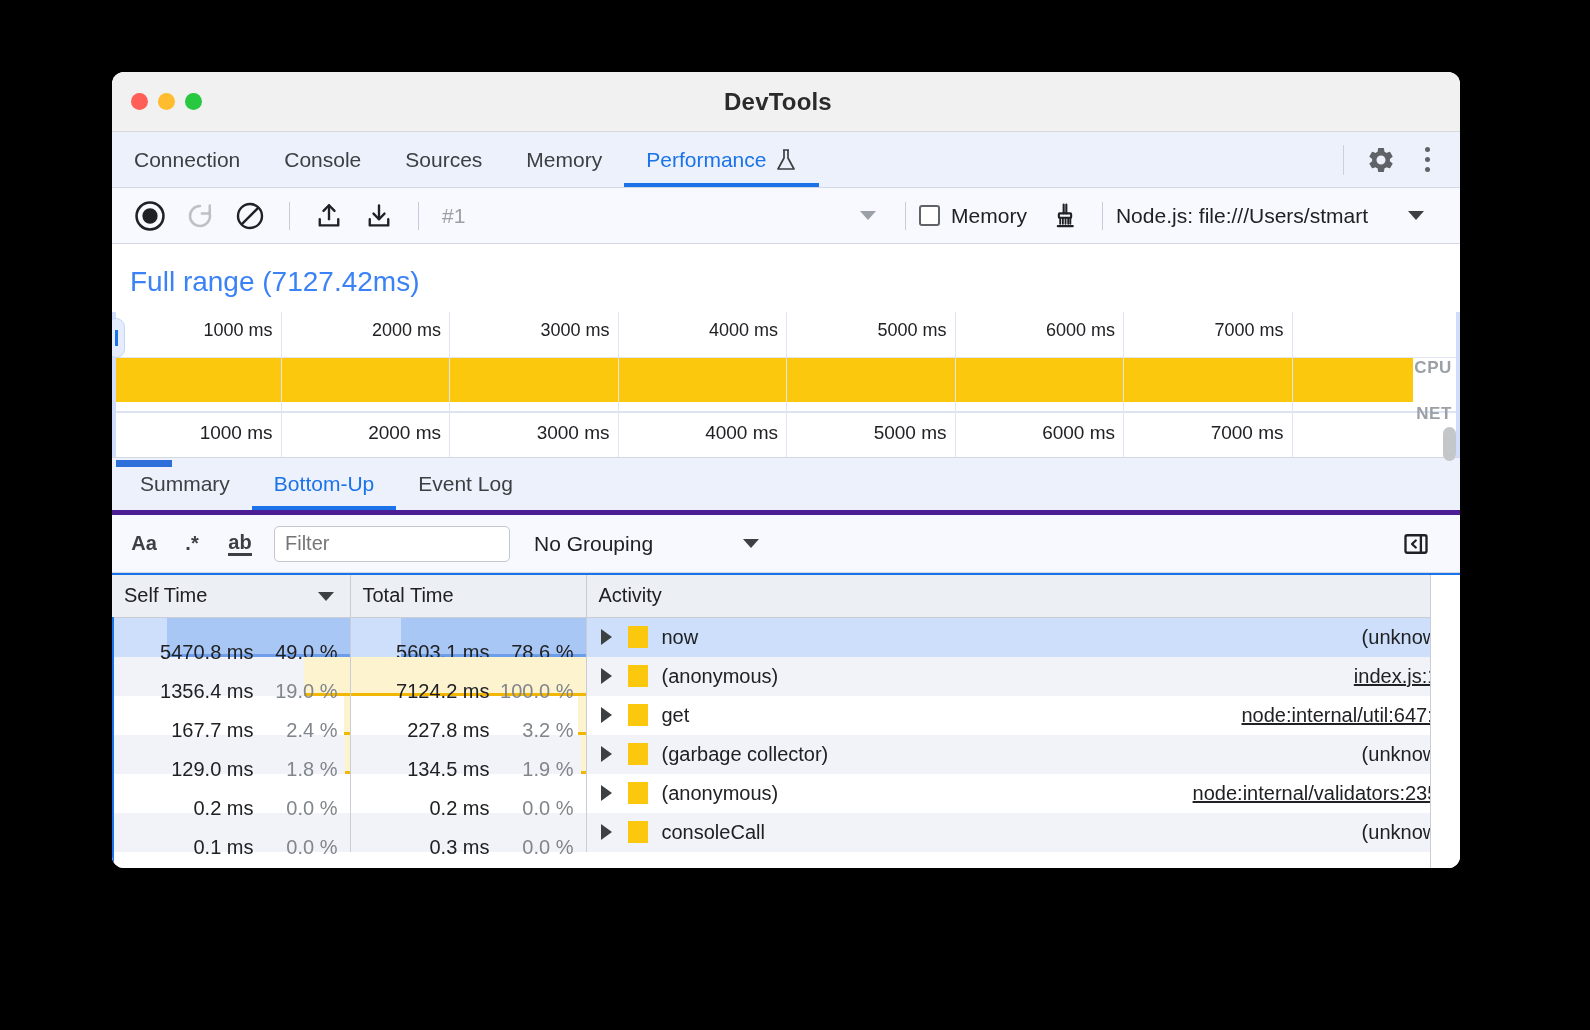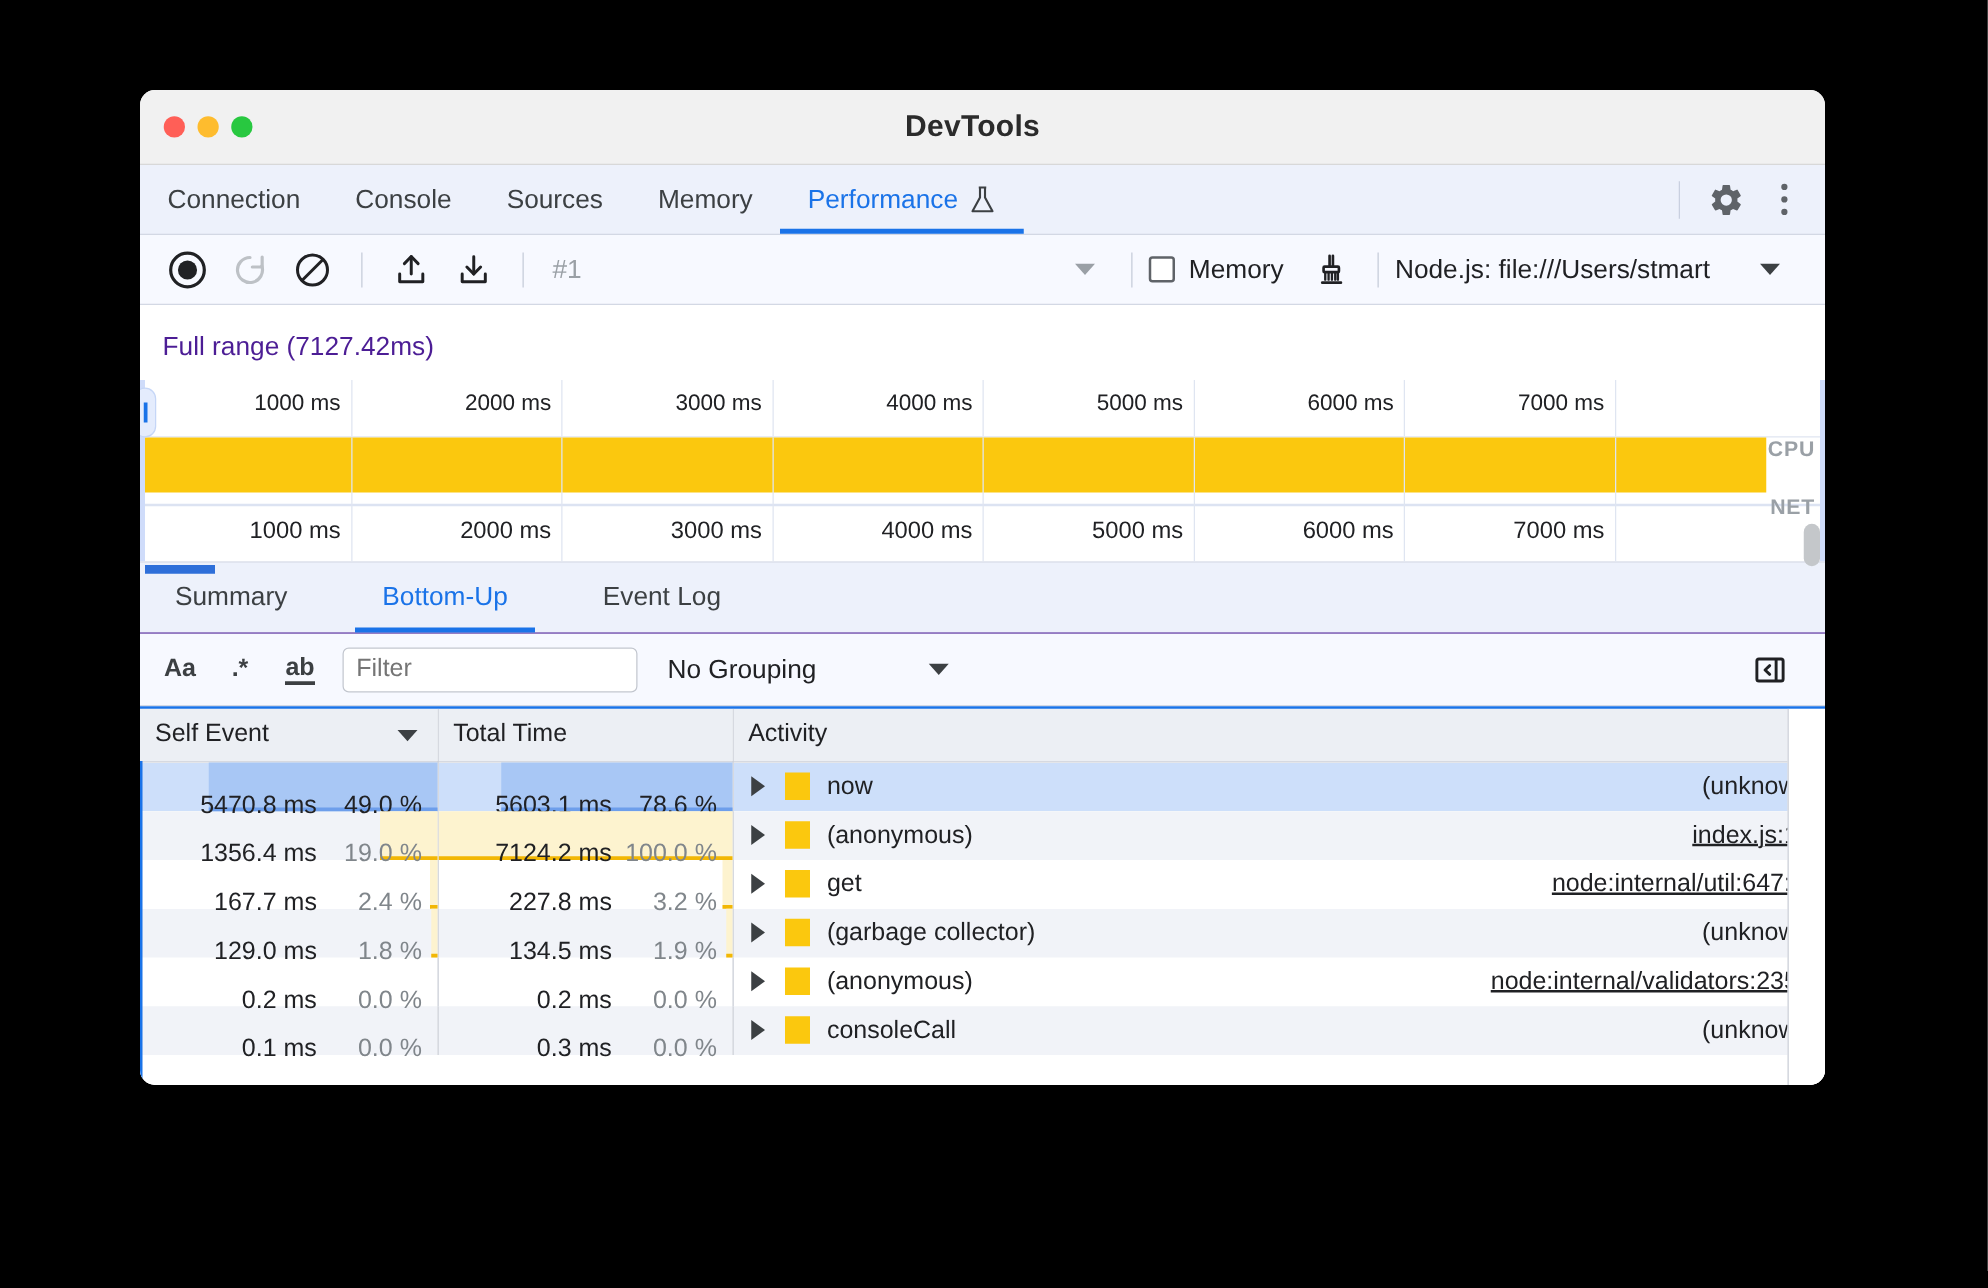"Full range (7127.42ms)" .fullrange { color: #4c1d95 -> #3b82f6; font-size: 21px -> 28px }
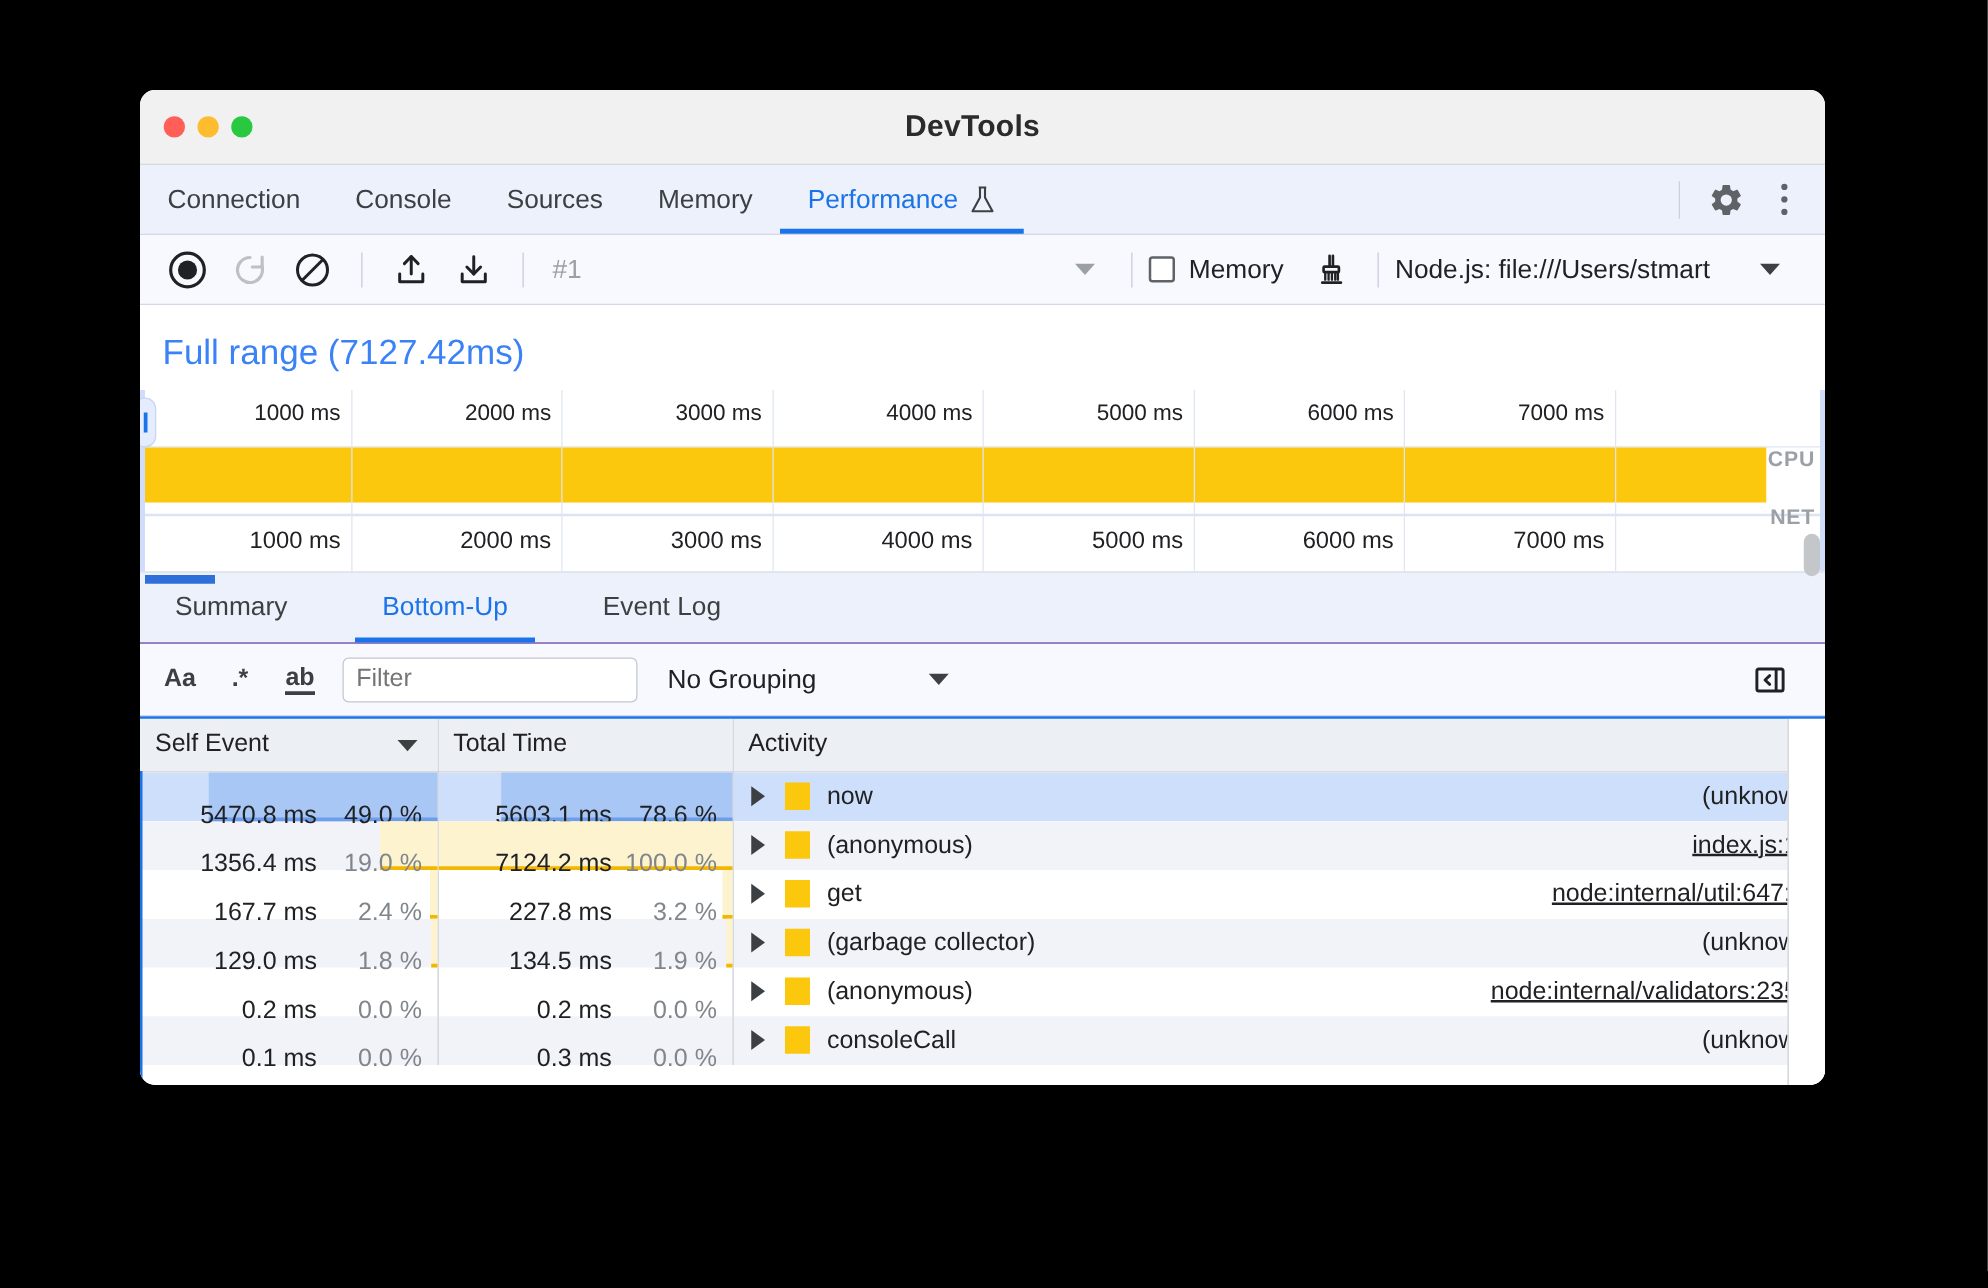"Summary" .paneltabs { border-bottom: 1px solid #4c1d95 -> 5px solid #4c1d95; gap: 32px -> none }
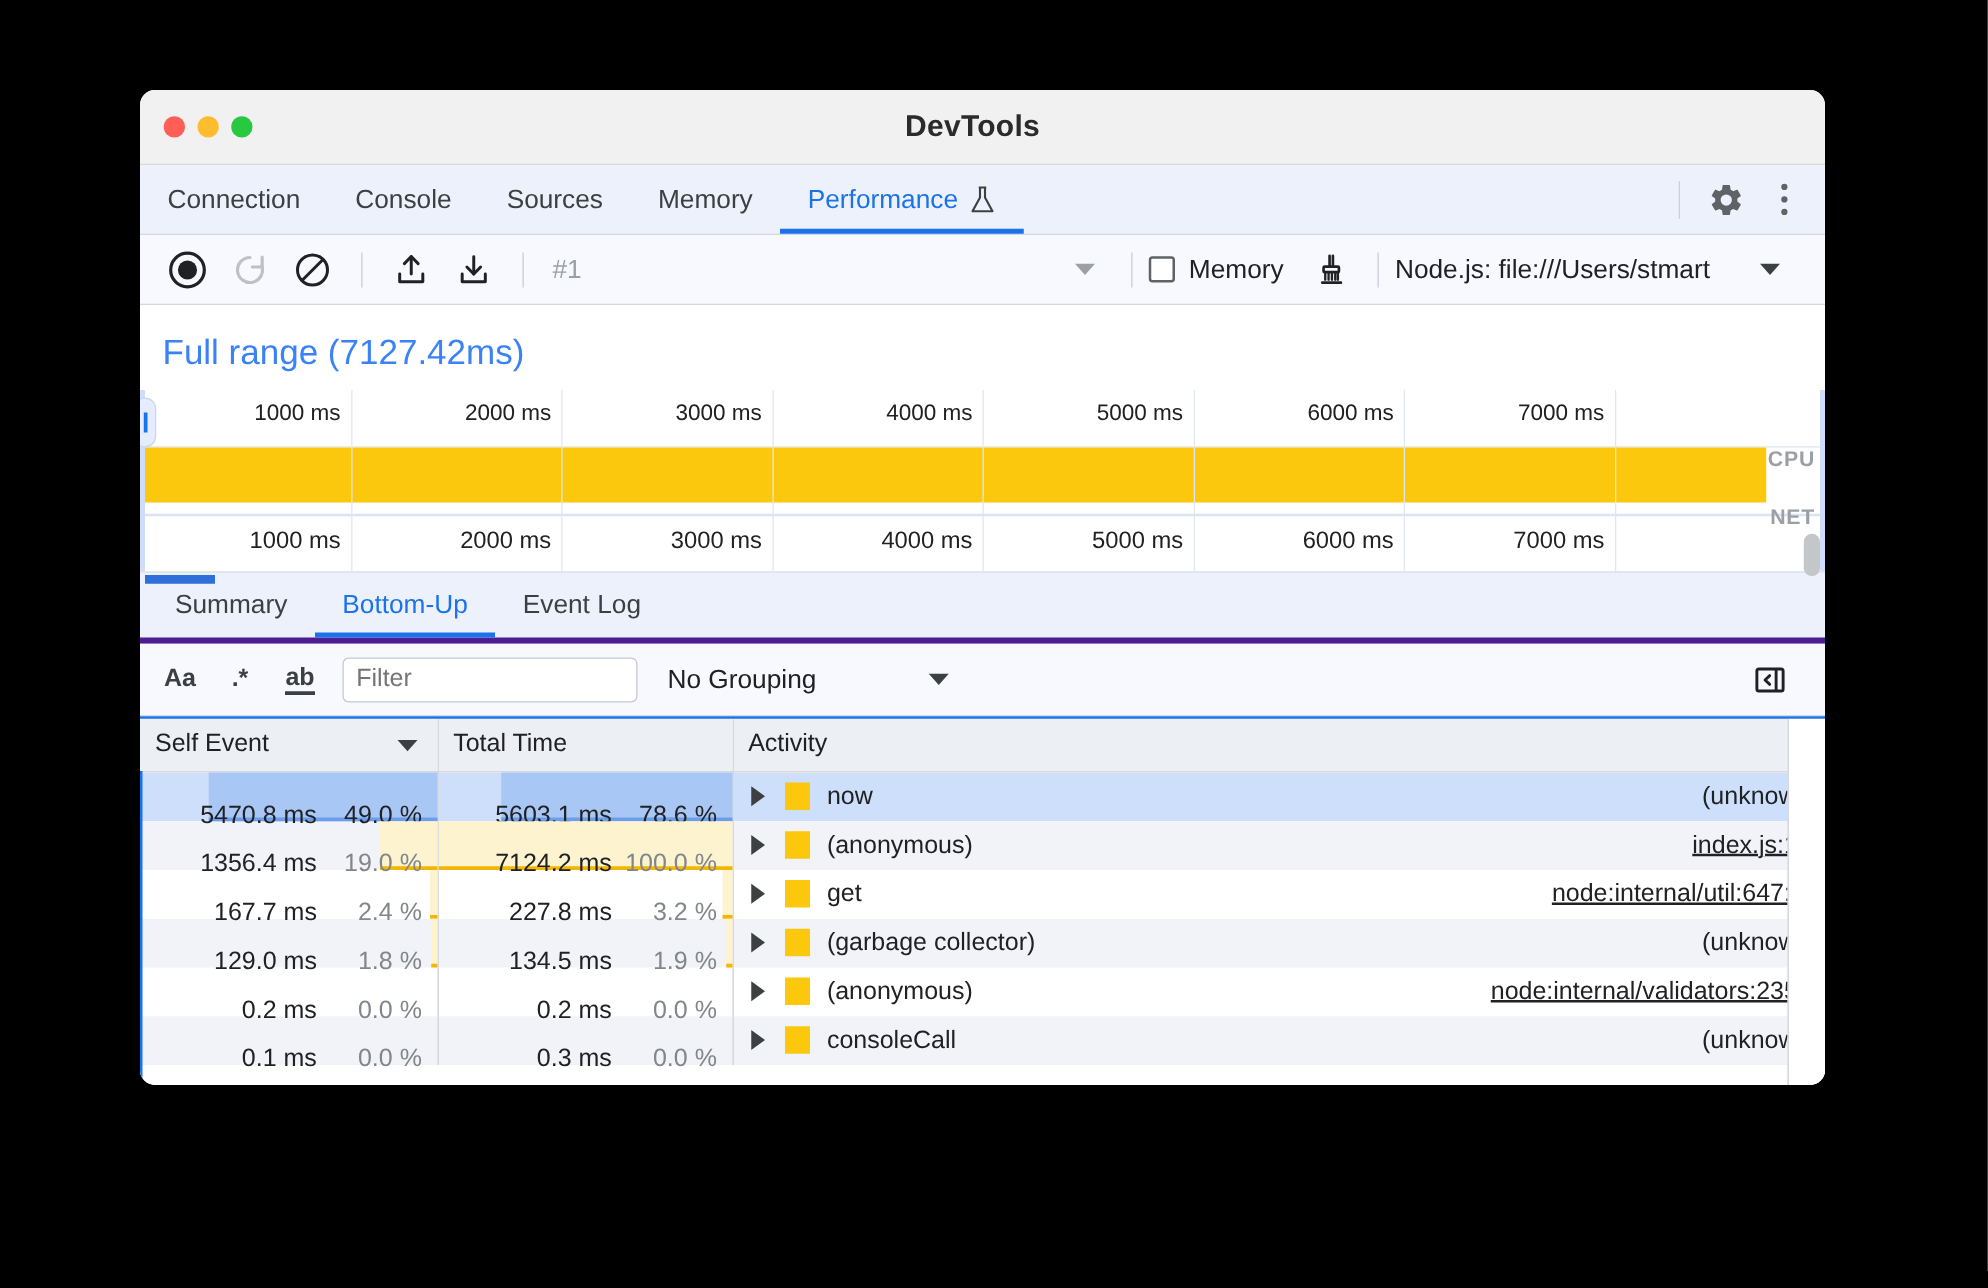"Self Event" span { text: Event -> Time }
